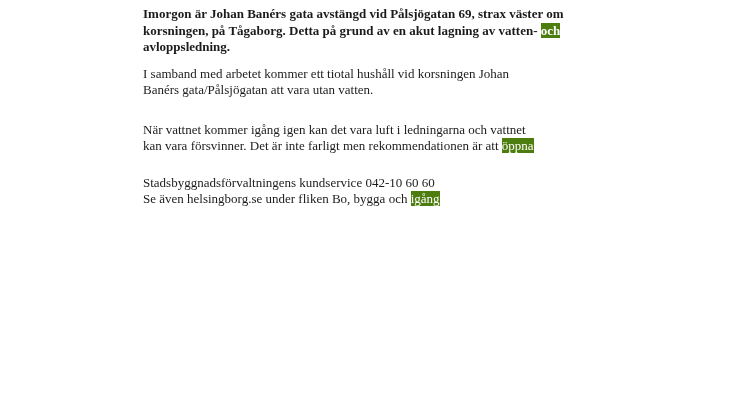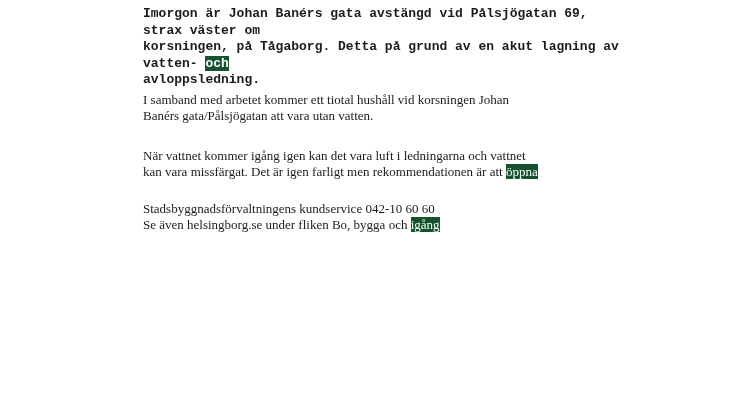"Imorgon är Johan Banérs gata" .p-intro { font-family: Liberation Mono, monospace -> none; margin-bottom: 3px -> 10px }
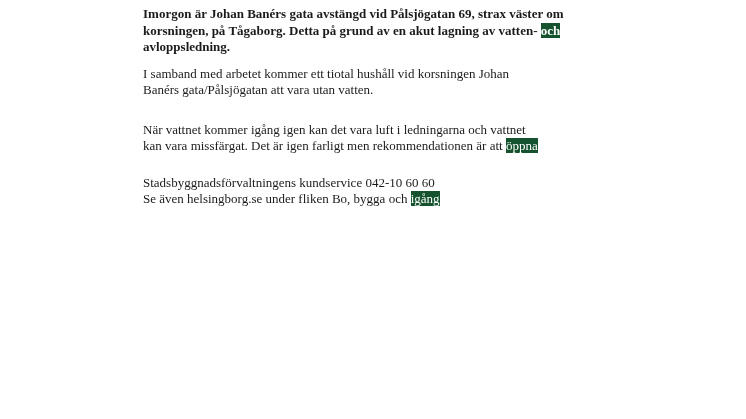"och" .hl { background: #14532d -> #4d7c0f }
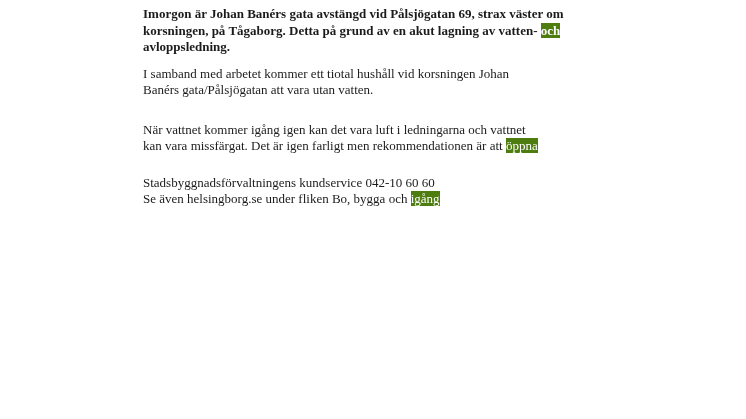"kan vara missfärgat. Det är" span { text: missfärgat. Det är igen -> försvinner. Det är inte }
